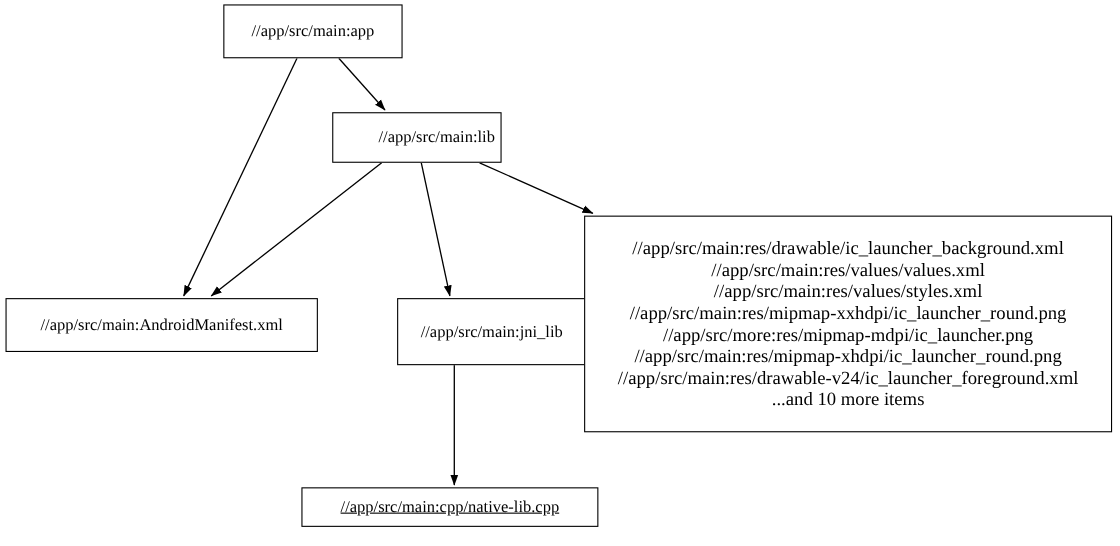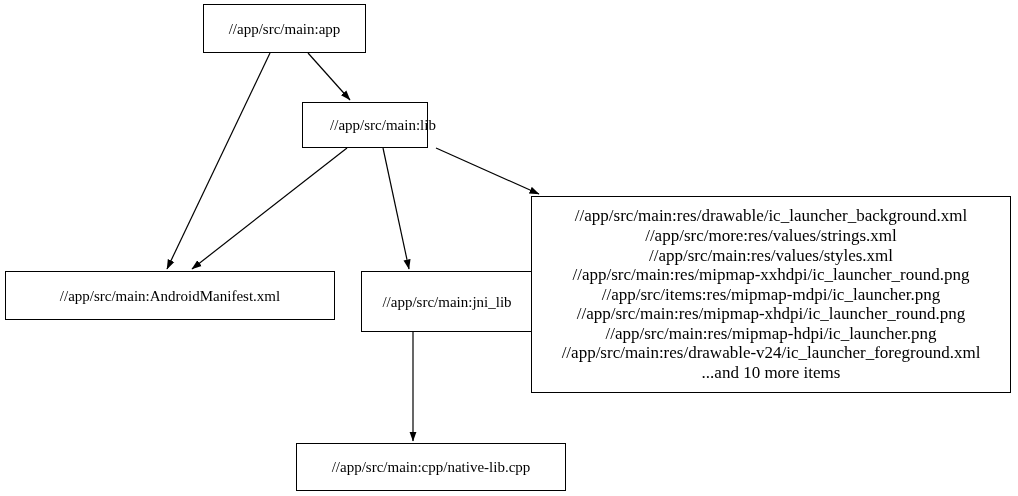"//app/src/main:lib" .node-lib { width: 126px -> 154px }
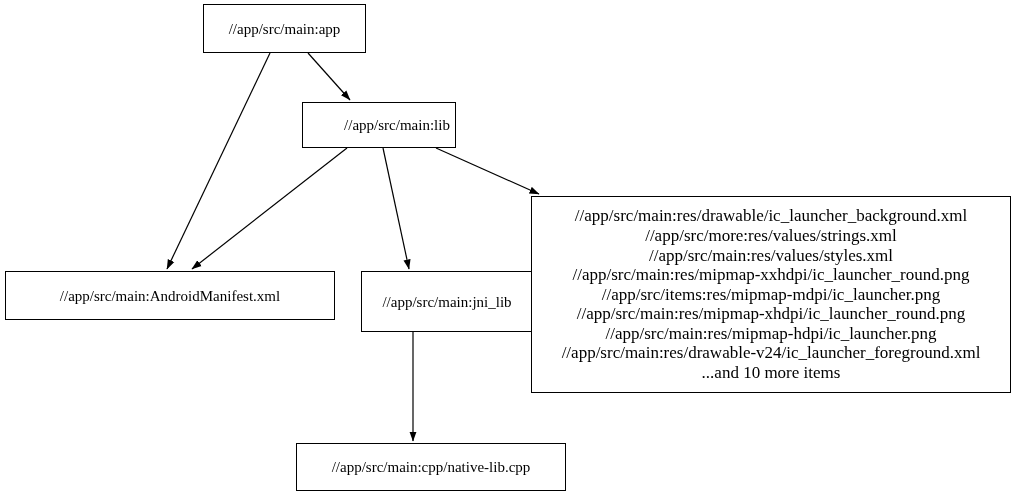"//app/src/more:res/values/strings.xml" div.res-line { text: //app/src/more:res/values/strings.xml -> //app/src/main:res/values/values.xml }
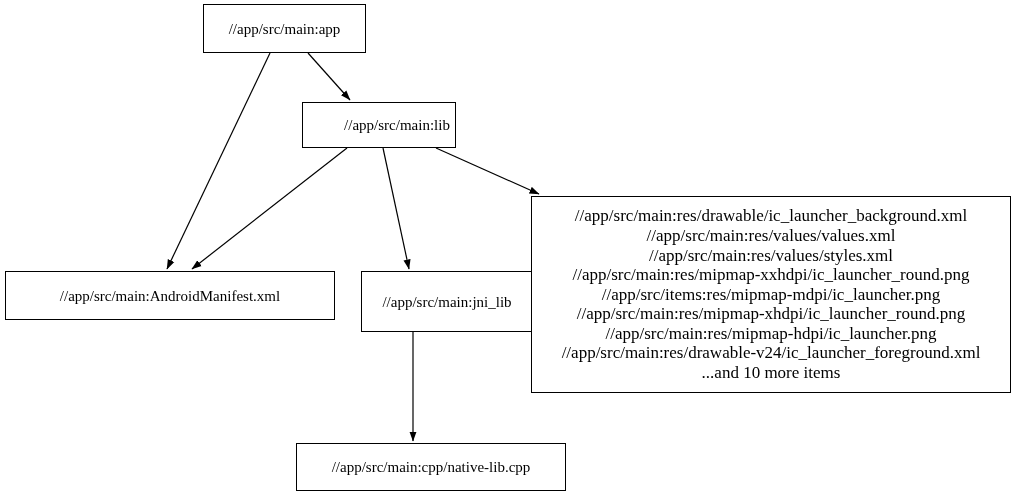"//app/src/main:AndroidManifest.xml" .node-manifest { width: 330px -> 284px }
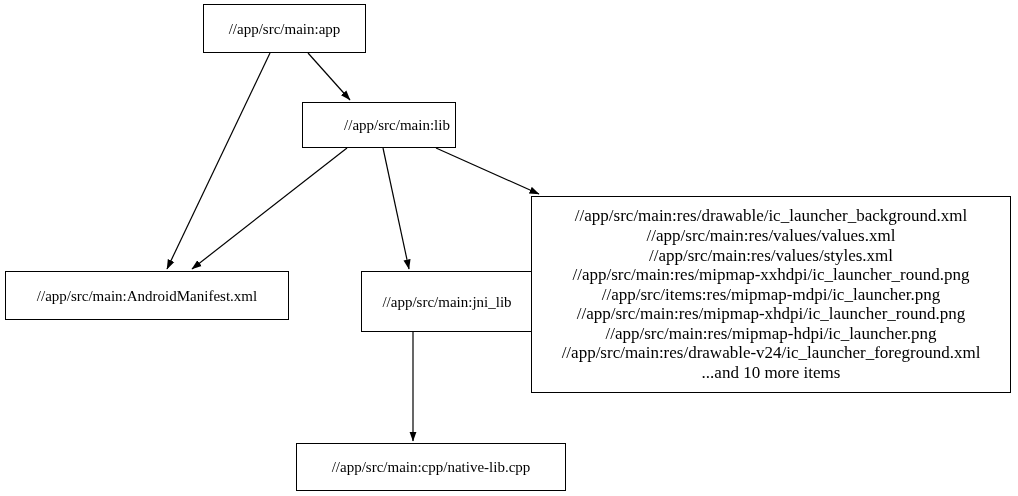"//app/src/items:res/mipmap-mdpi/ic_launc" div.res-line { text: //app/src/items:res/mipmap-mdpi/ic -> //app/src/more:res/mipmap-mdpi/ic }
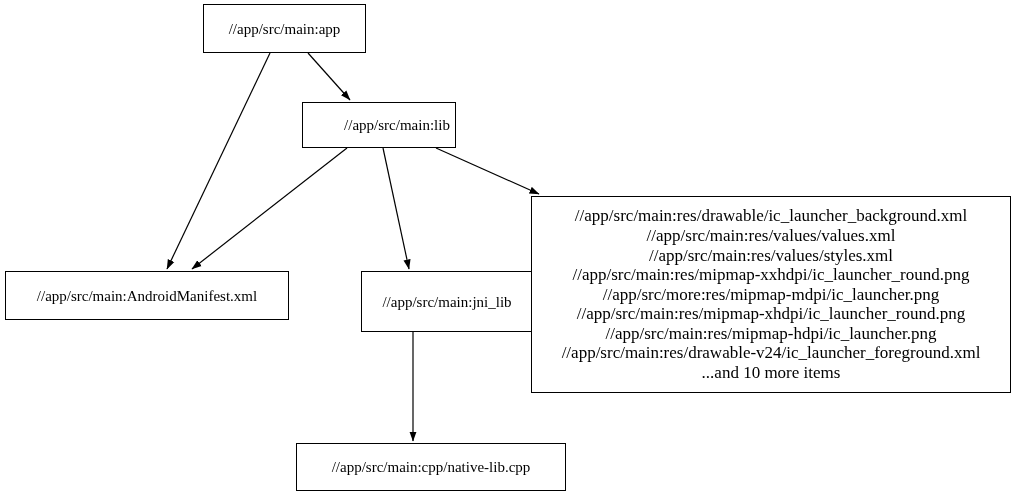"//app/src/main:res/mipmap-hdpi/ic_launch" div.res-line { html: <div>//app/src/main:res/mipmap-hdpi/ic_launcher.png</div> -> none }
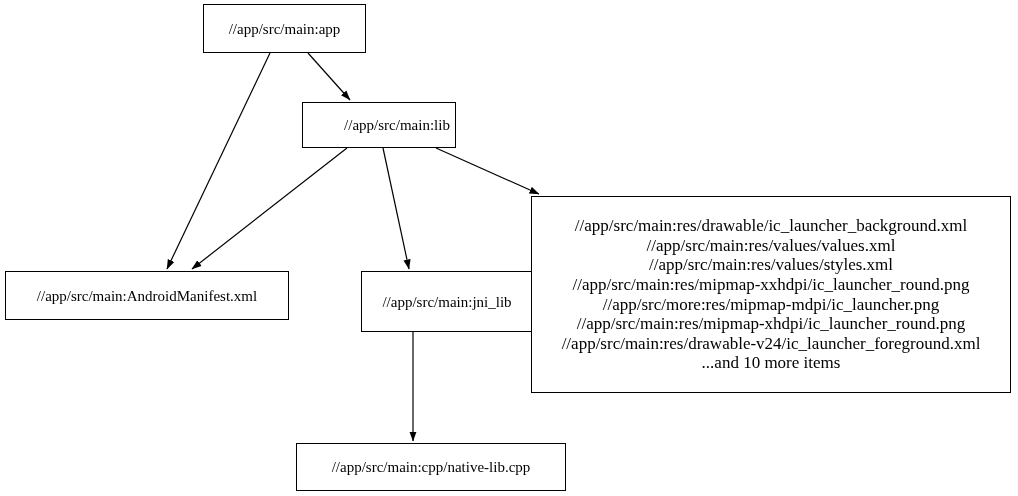"//app/src/main:cpp/native-lib.cpp" .node-cpp { height: 48px -> 36px; left: 296px -> 274px; text-decoration: none -> underline }
